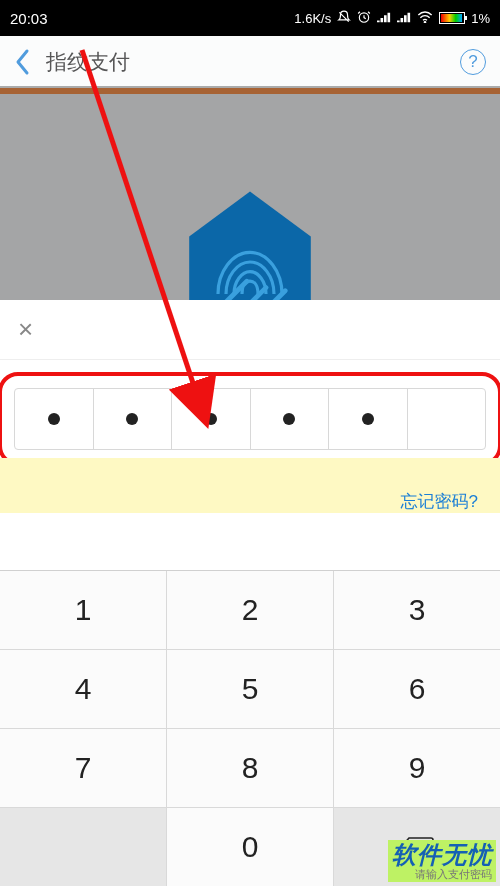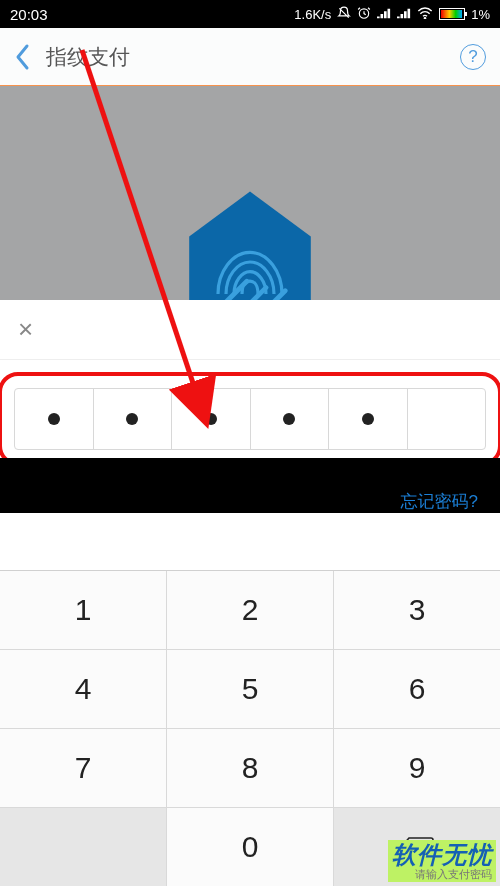"20:03" .status-bar { height: 28px -> 36px }
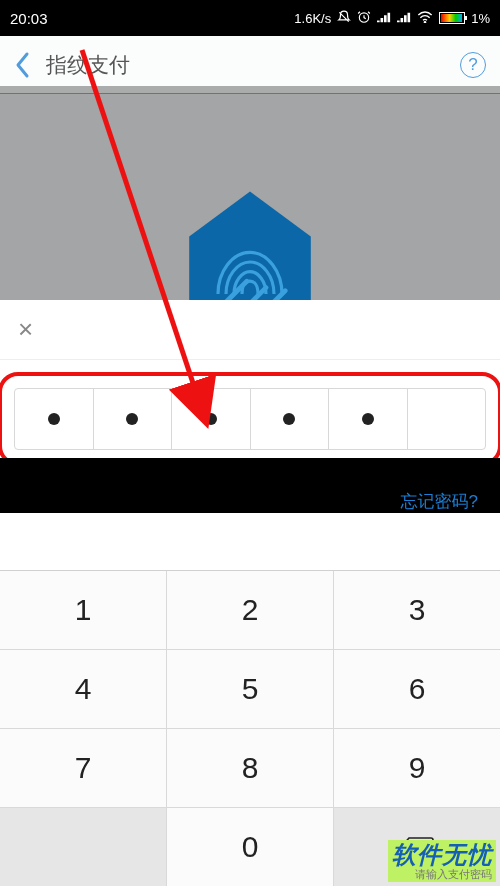"指纹支付" .app-header { border-bottom: 1px solid #f97316 -> 6px solid #f97316 }
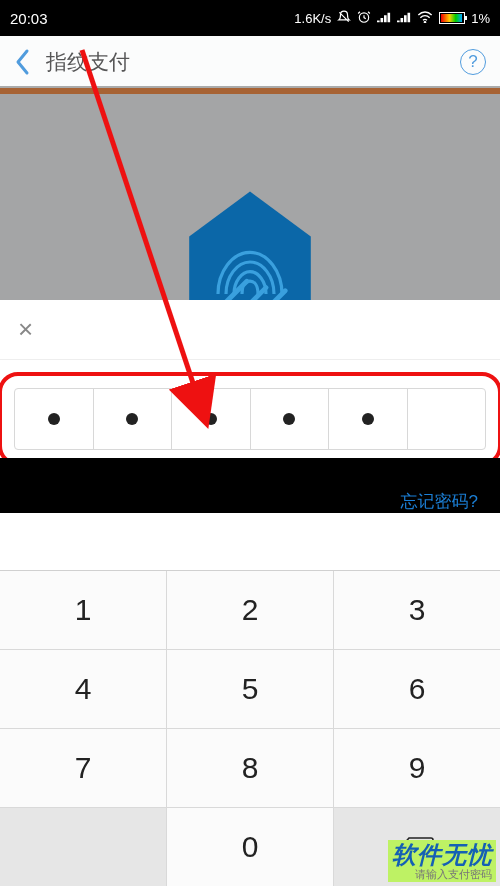"忘记密码?" .forgot-row { background: #000000 -> #fef9c3 }
